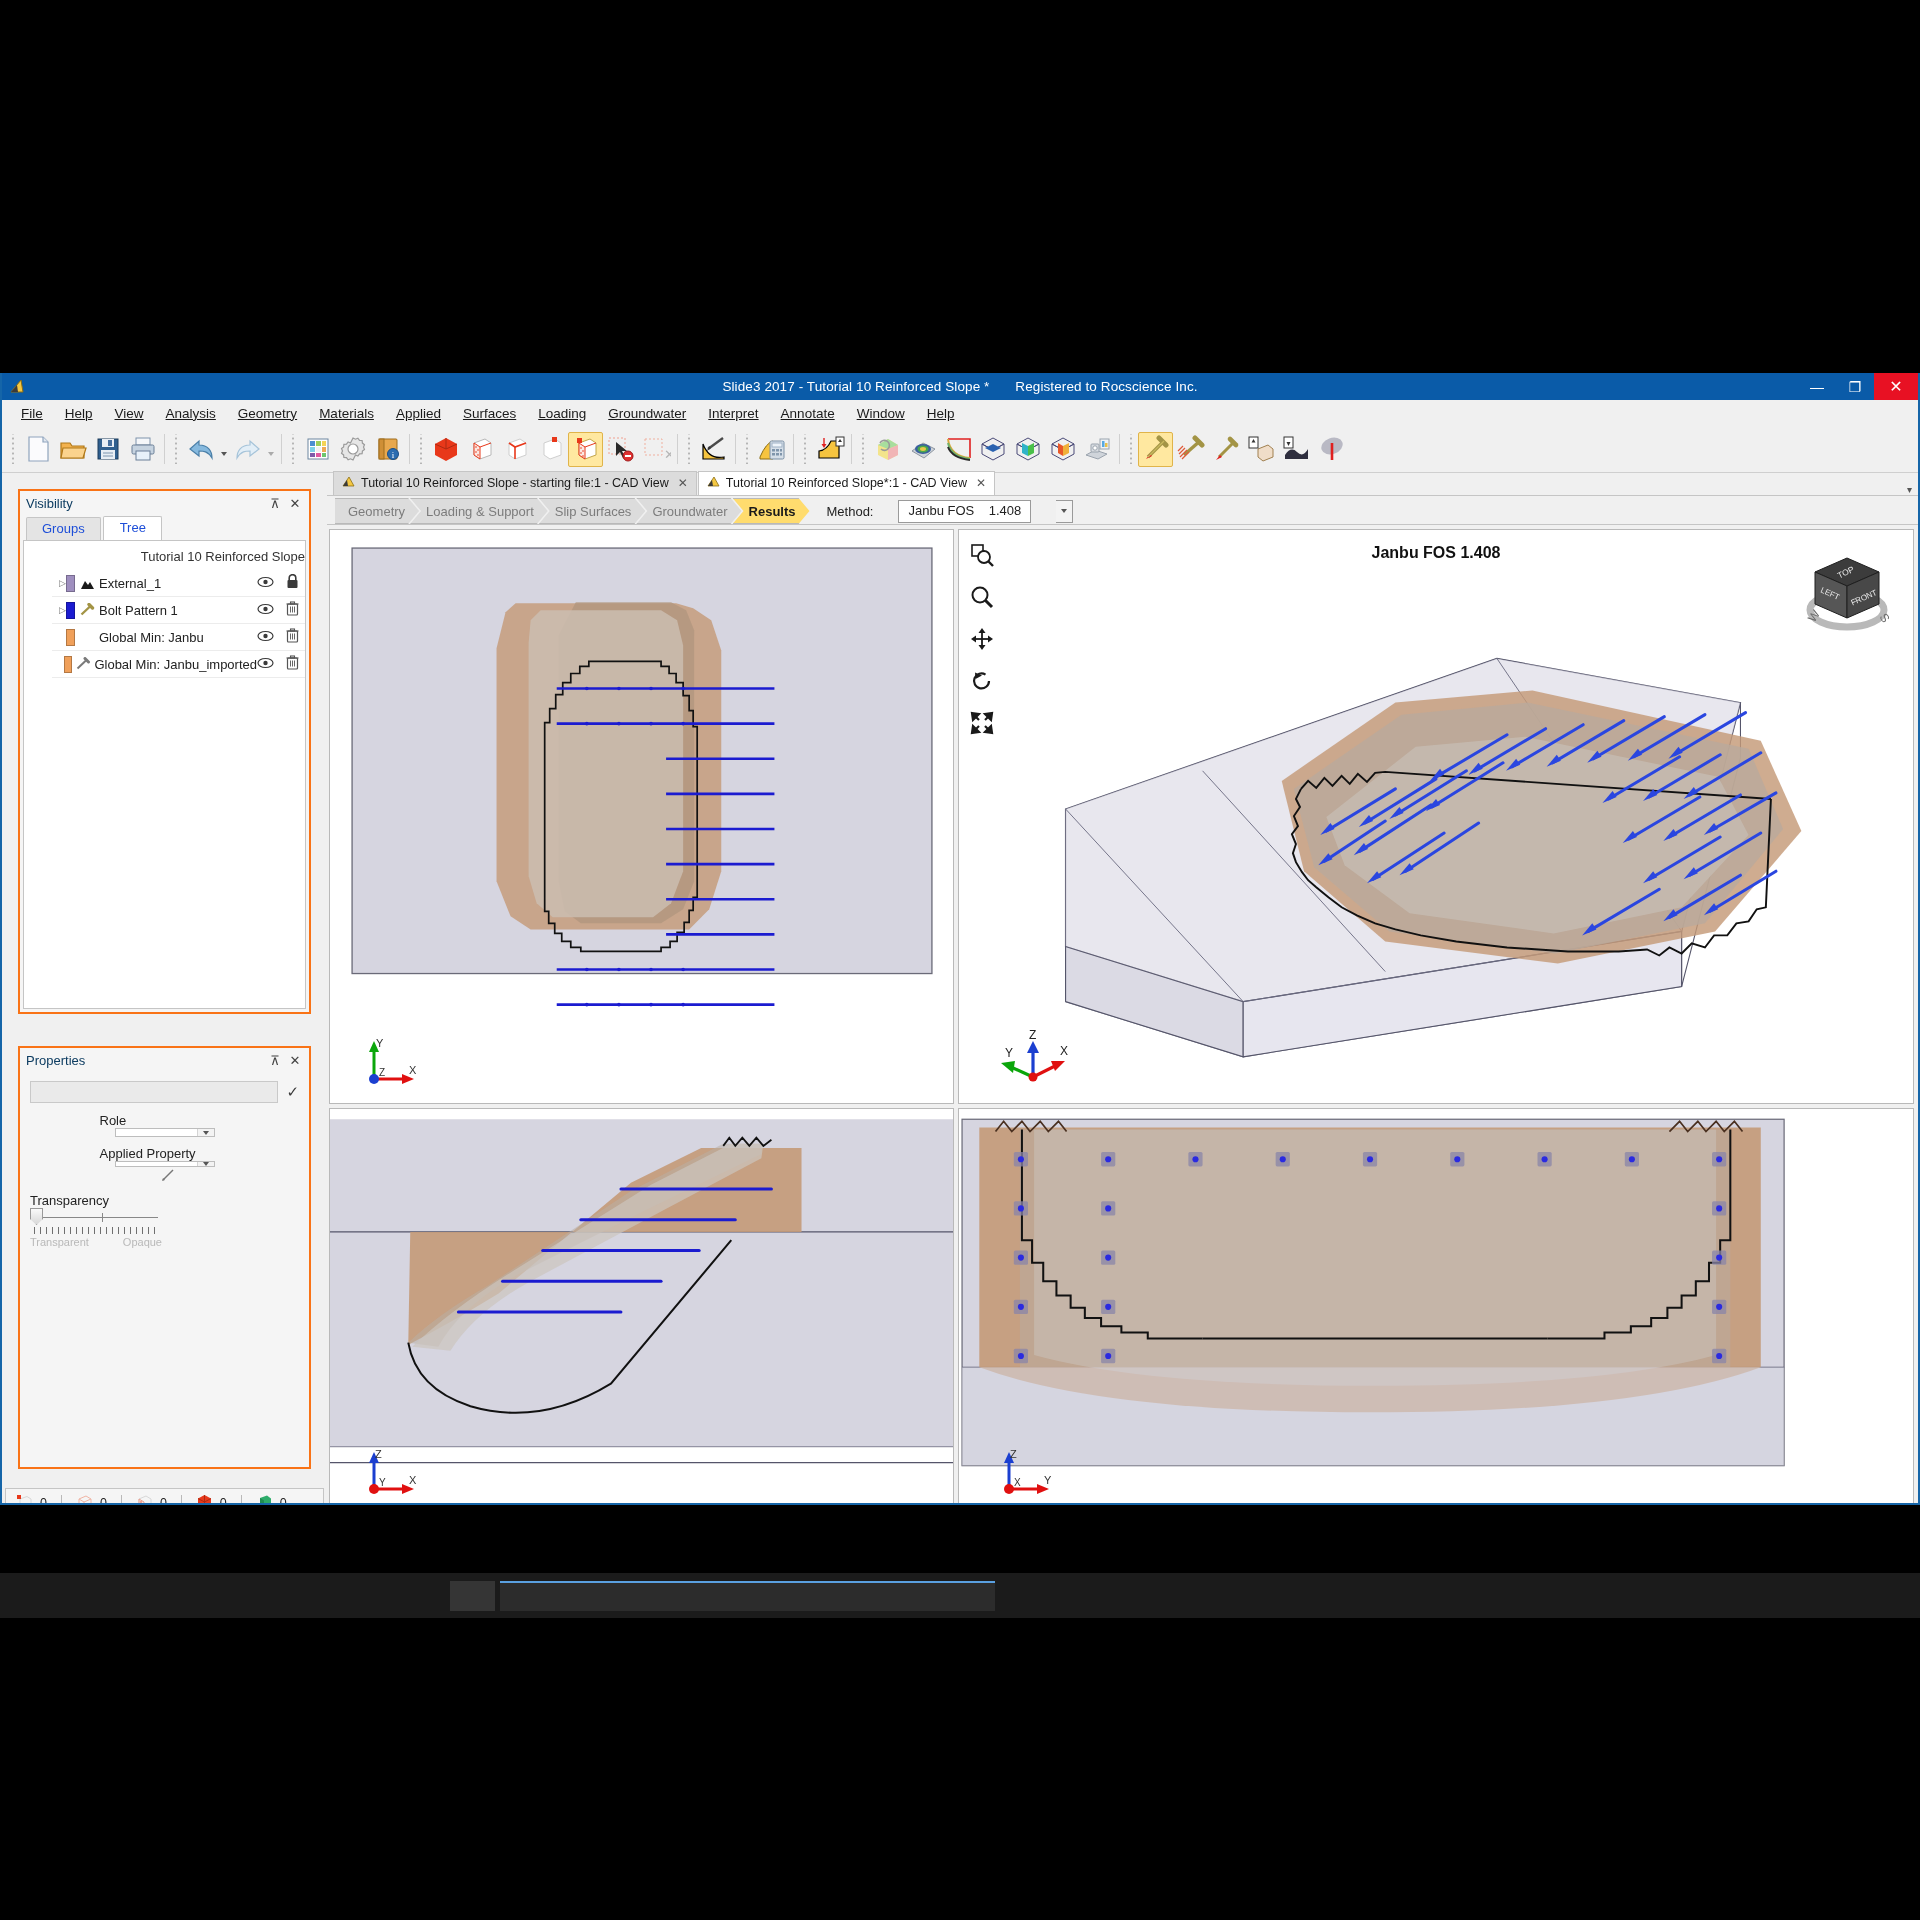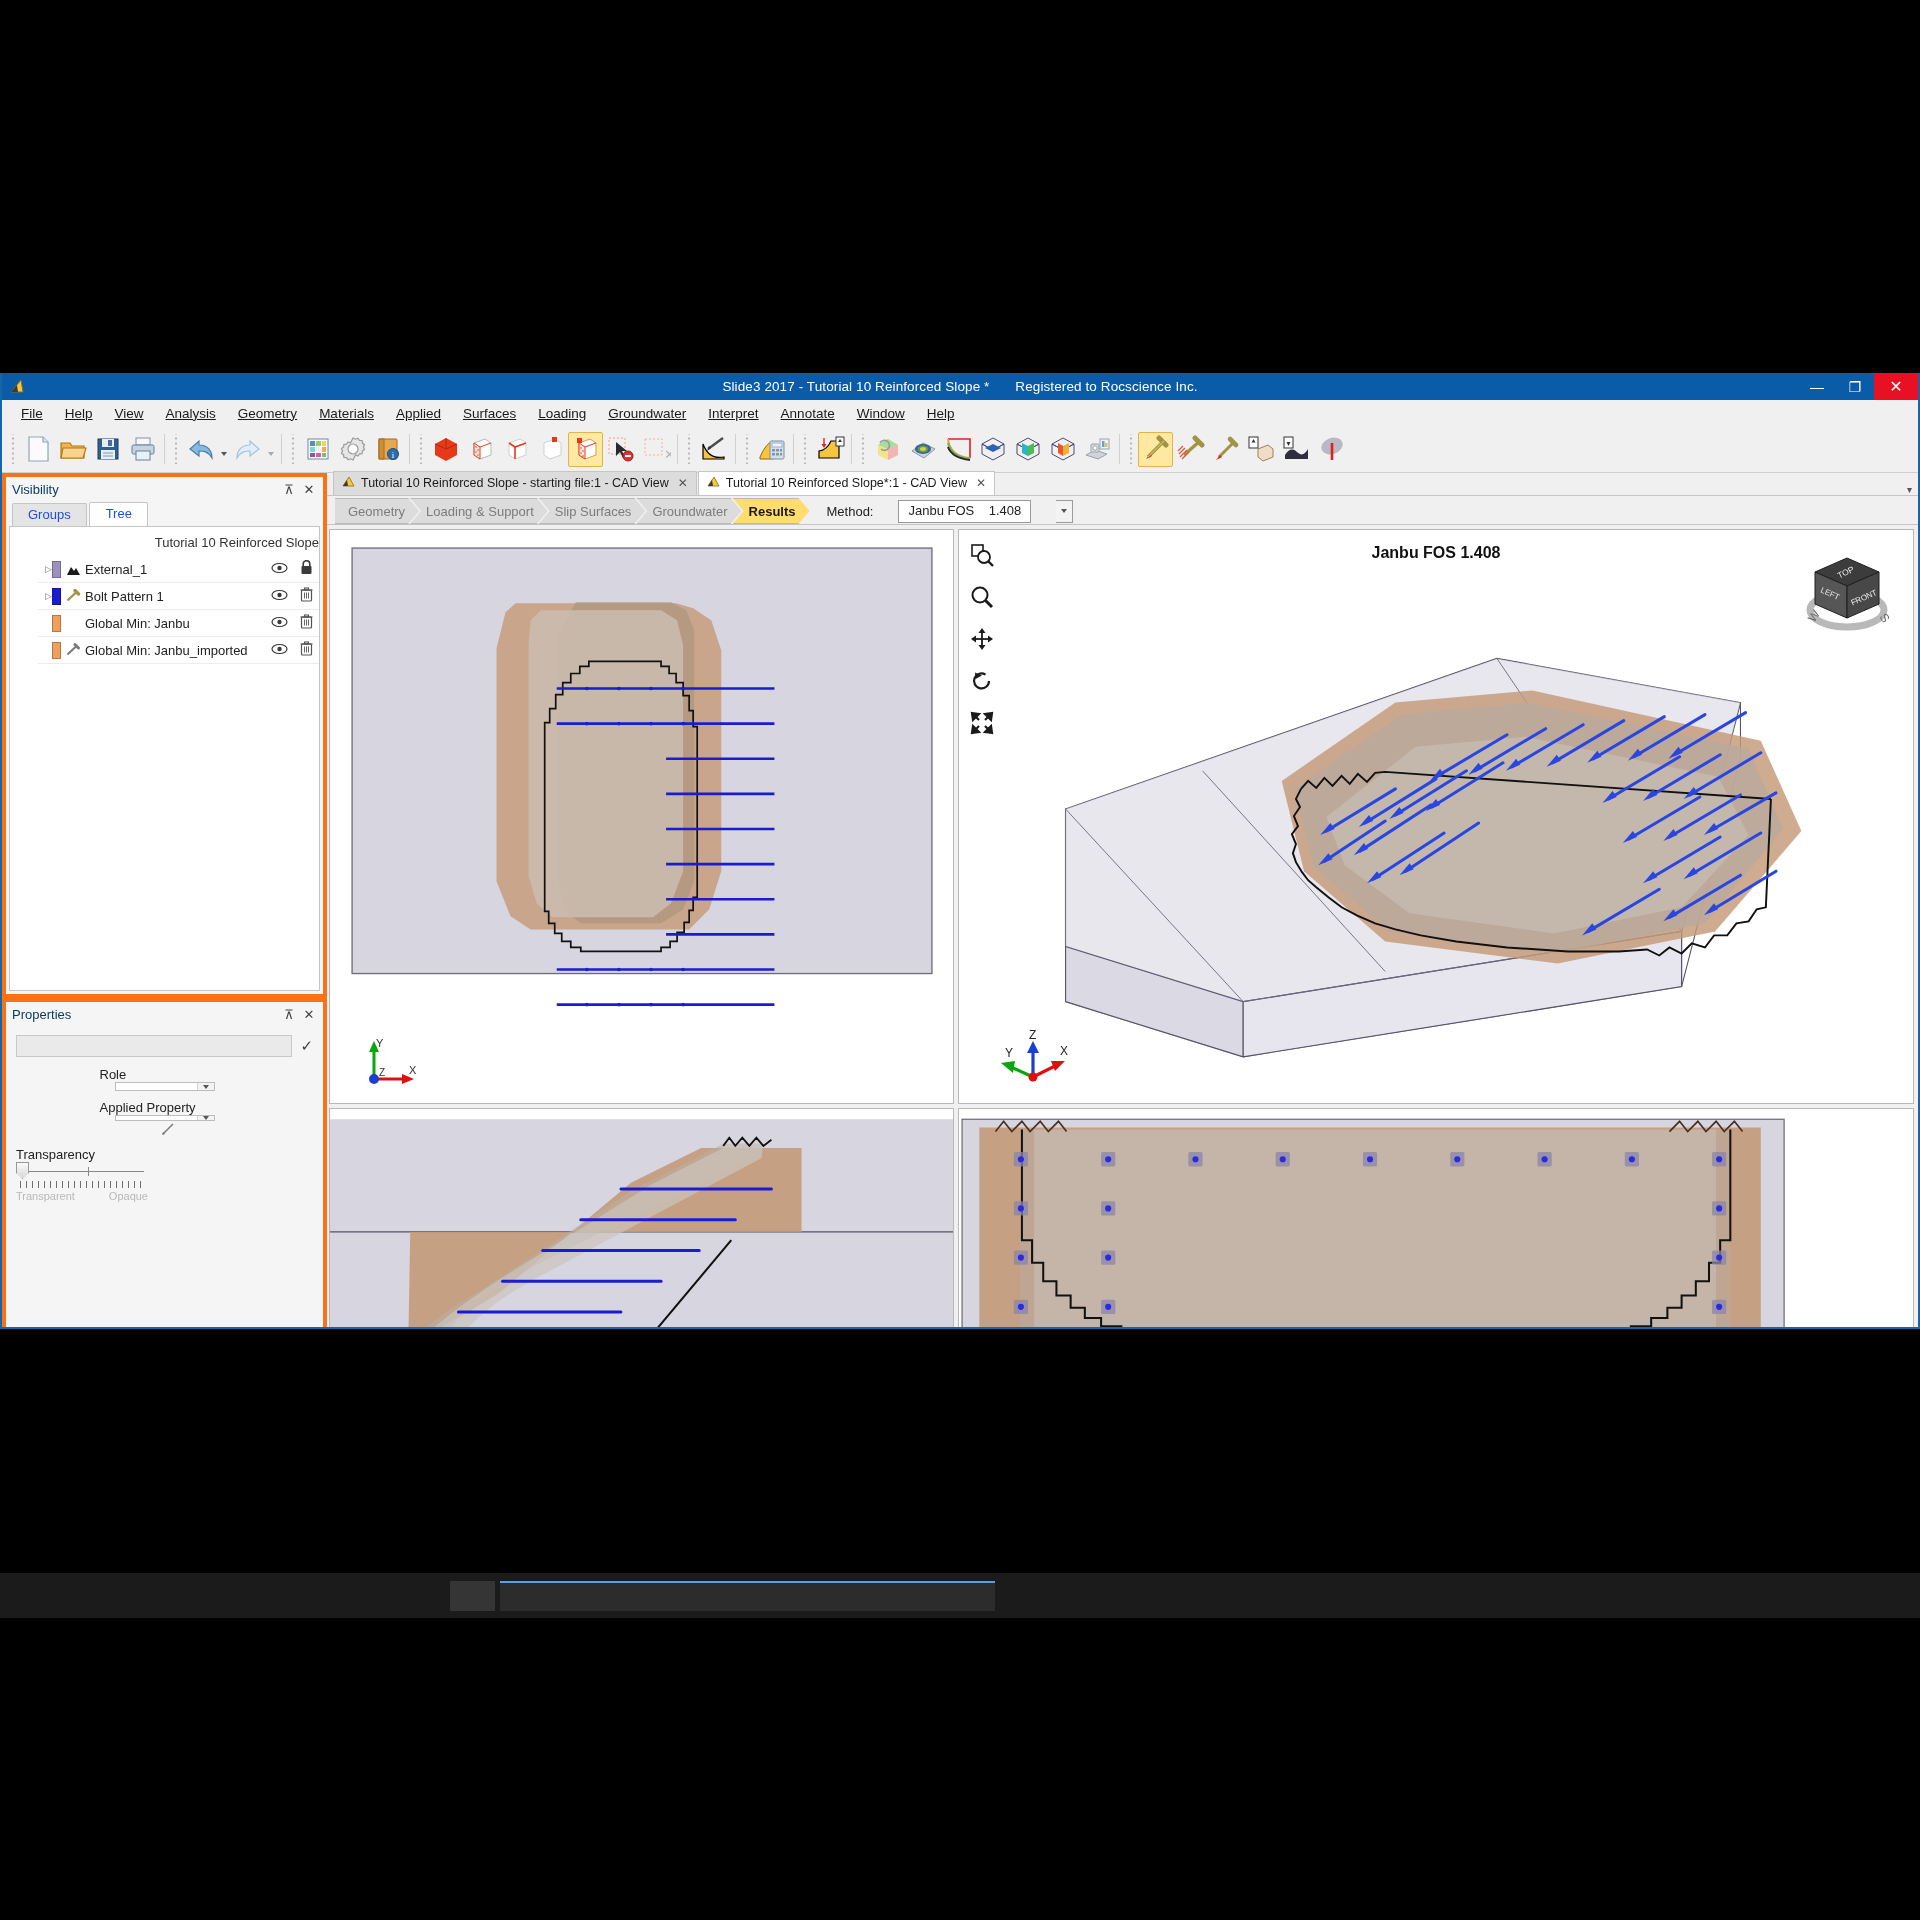"Slide3 2017 - Tutorial 10" #app { height: 956px -> 1132px }
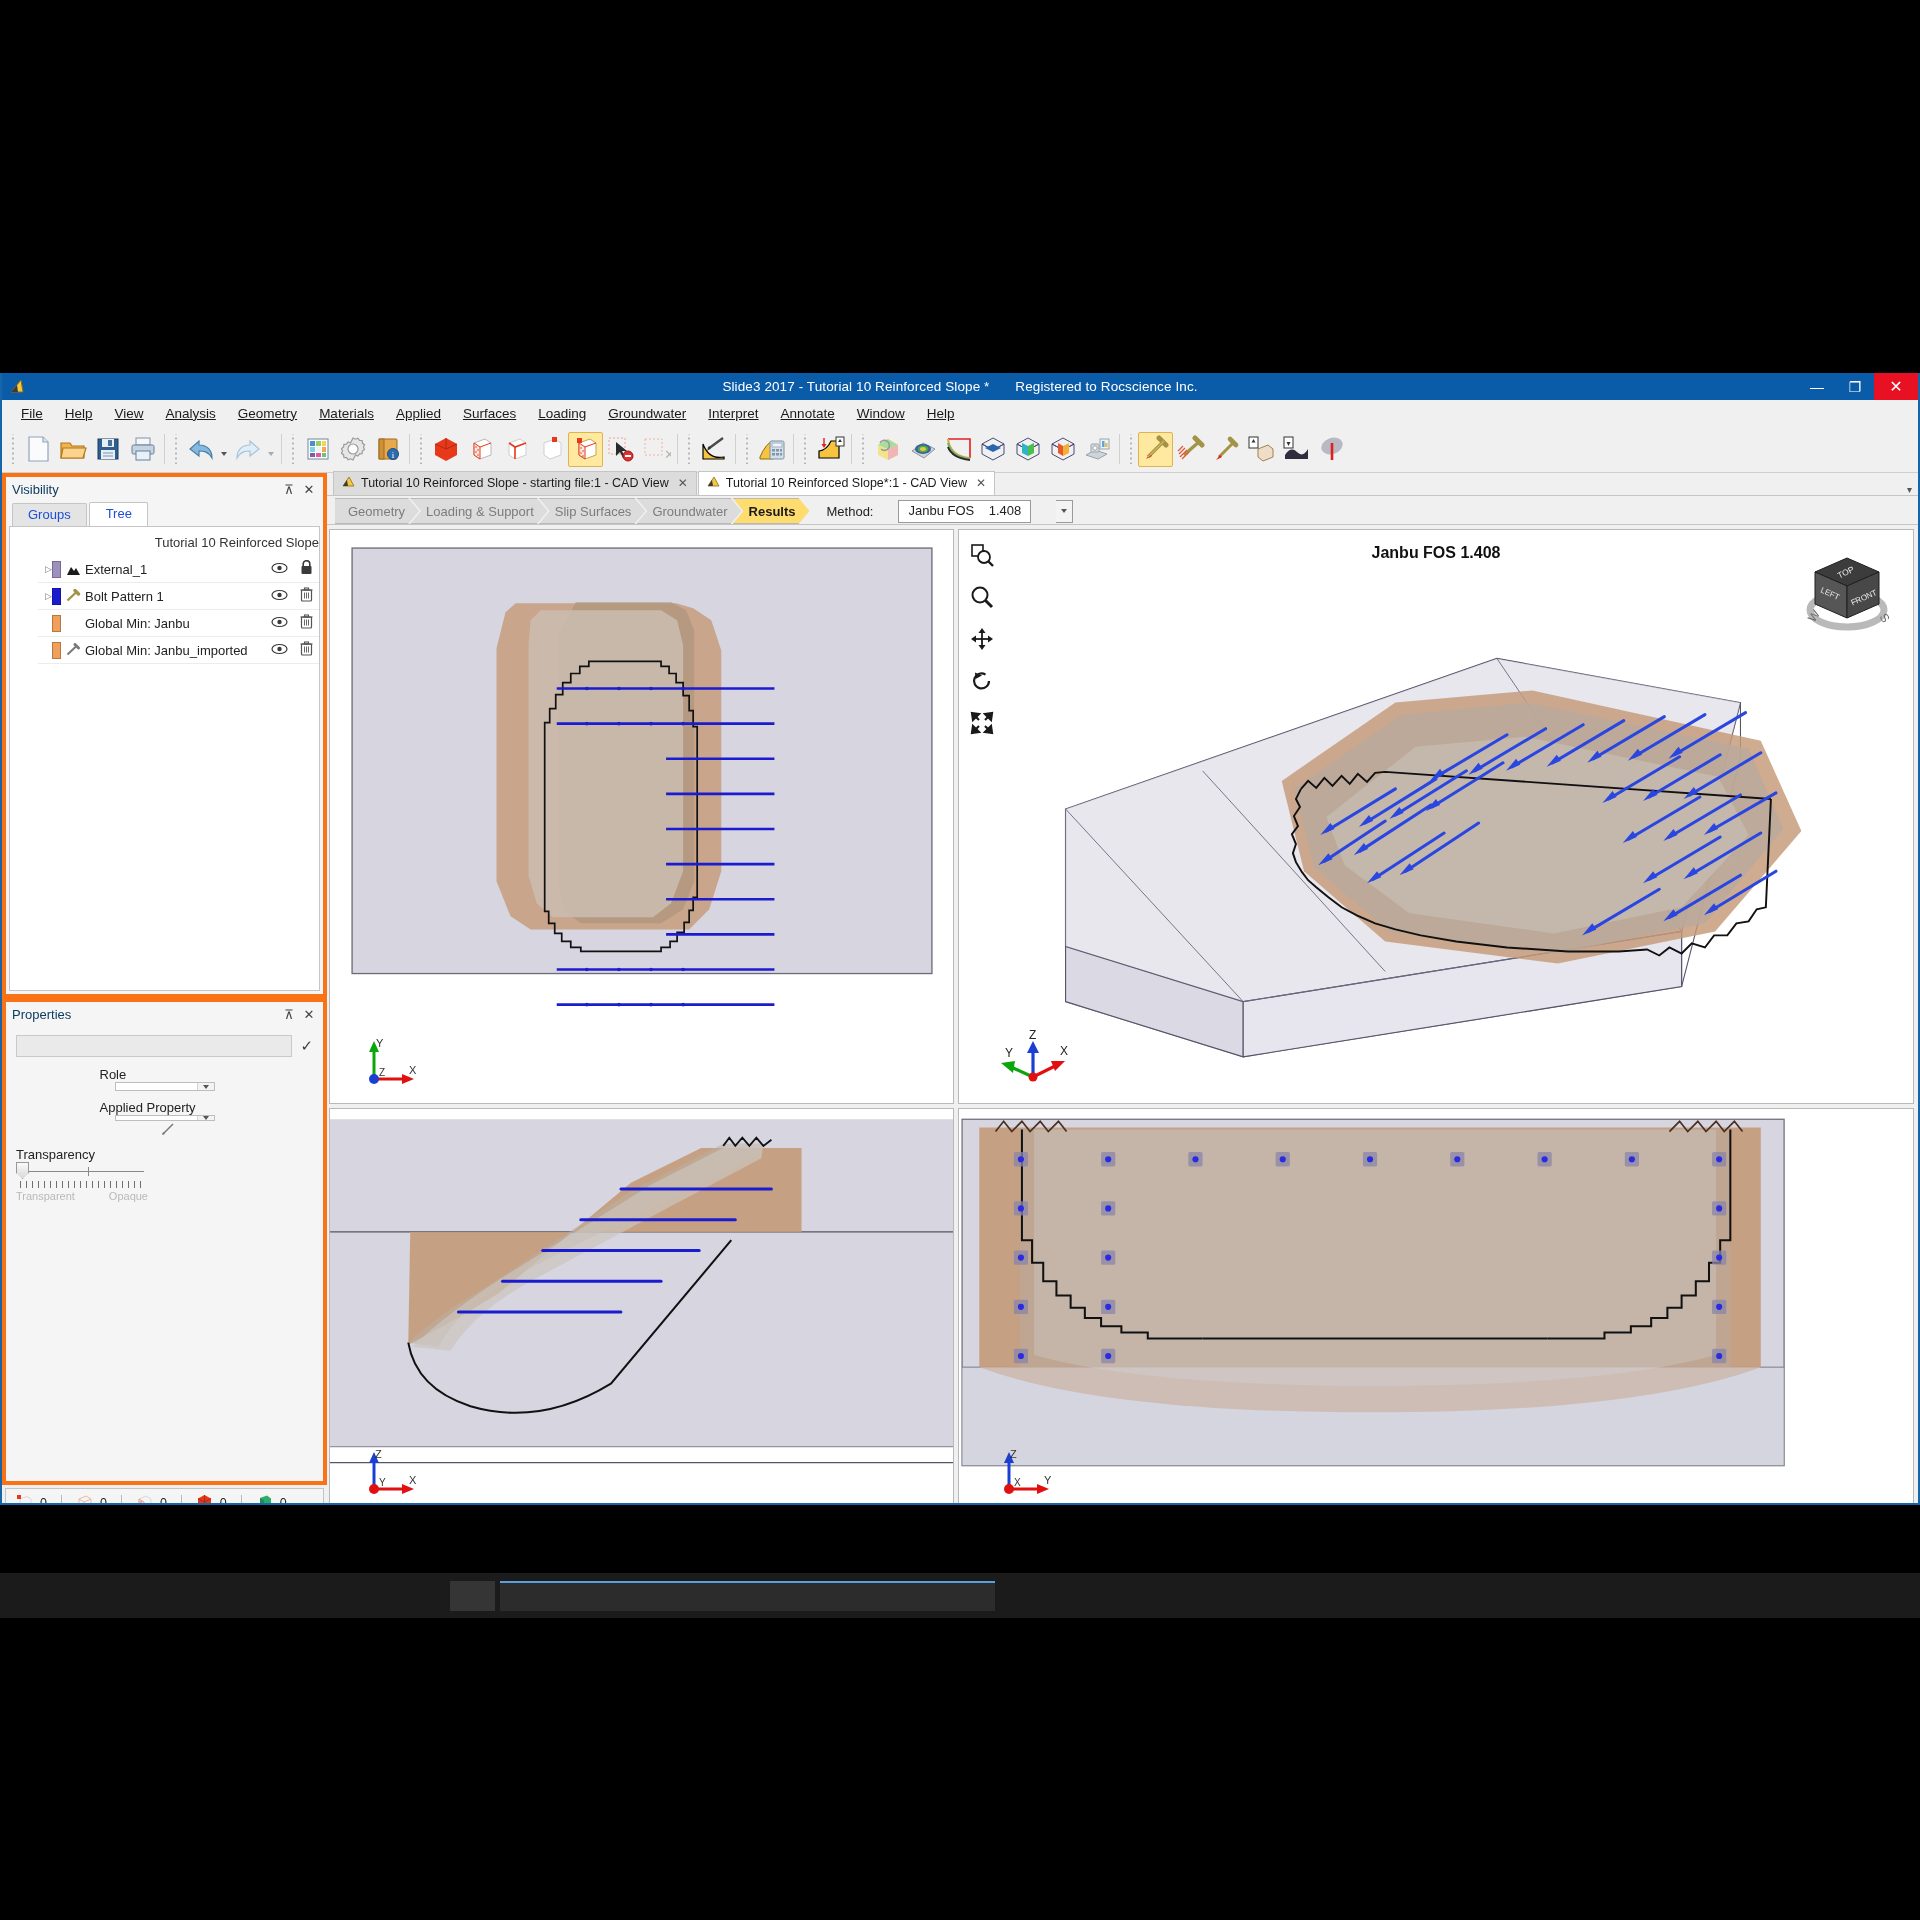"Visibility" .panel { border: 4px solid #f97316 -> 2px solid #f97316; margin: 0 -> 16px }
